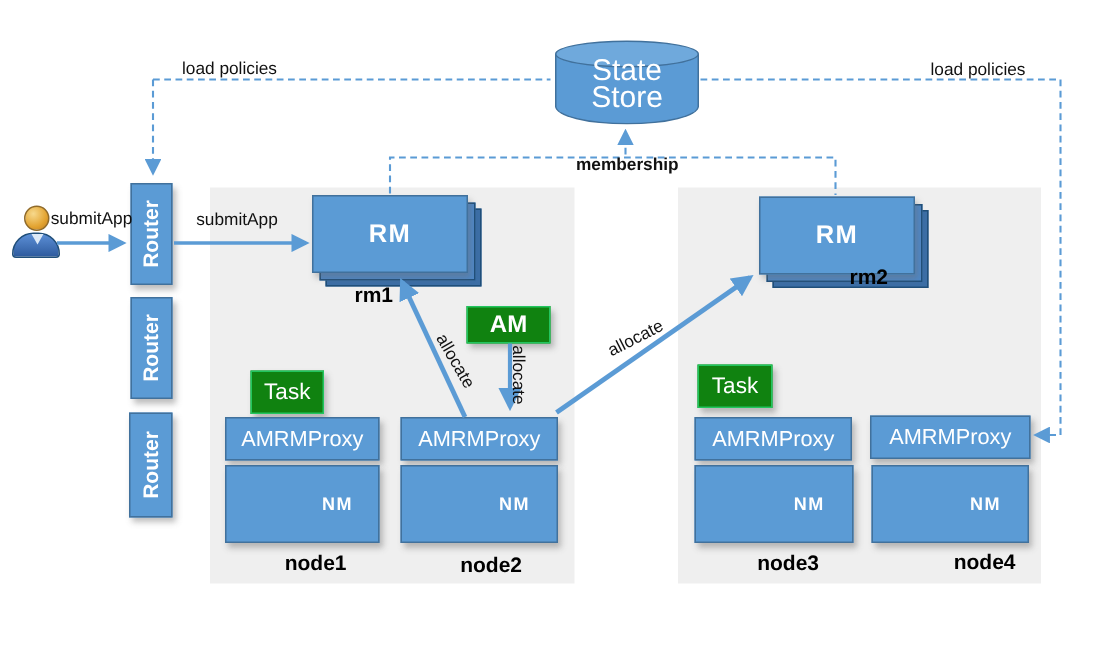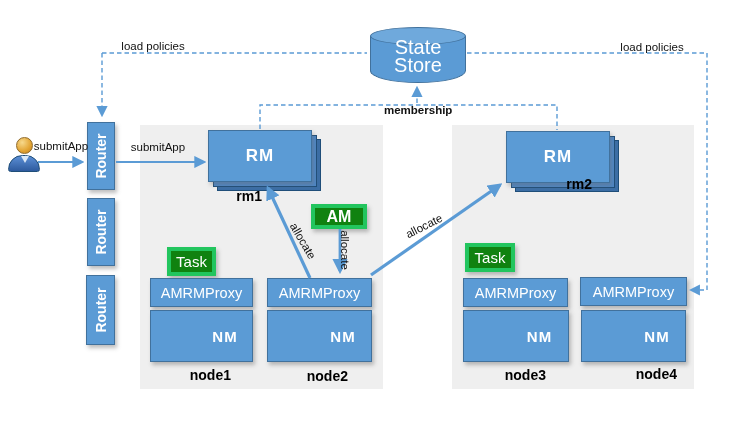"AM" .greenbox { border: 4px solid #22c55e -> 1px solid #22c55e }
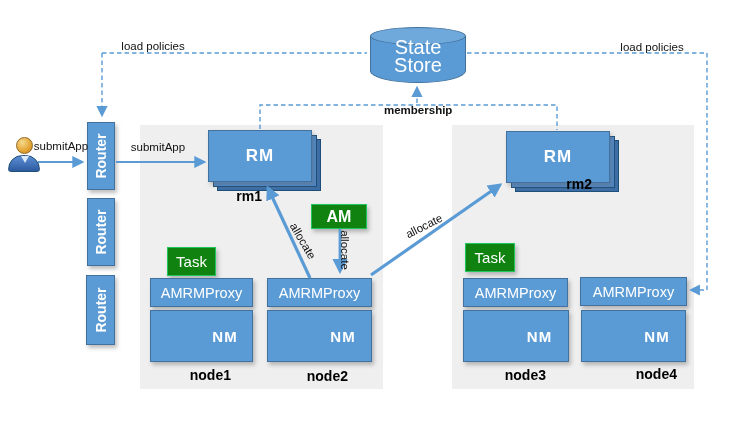"NM" .nm { font-size: 15px -> 12px }
